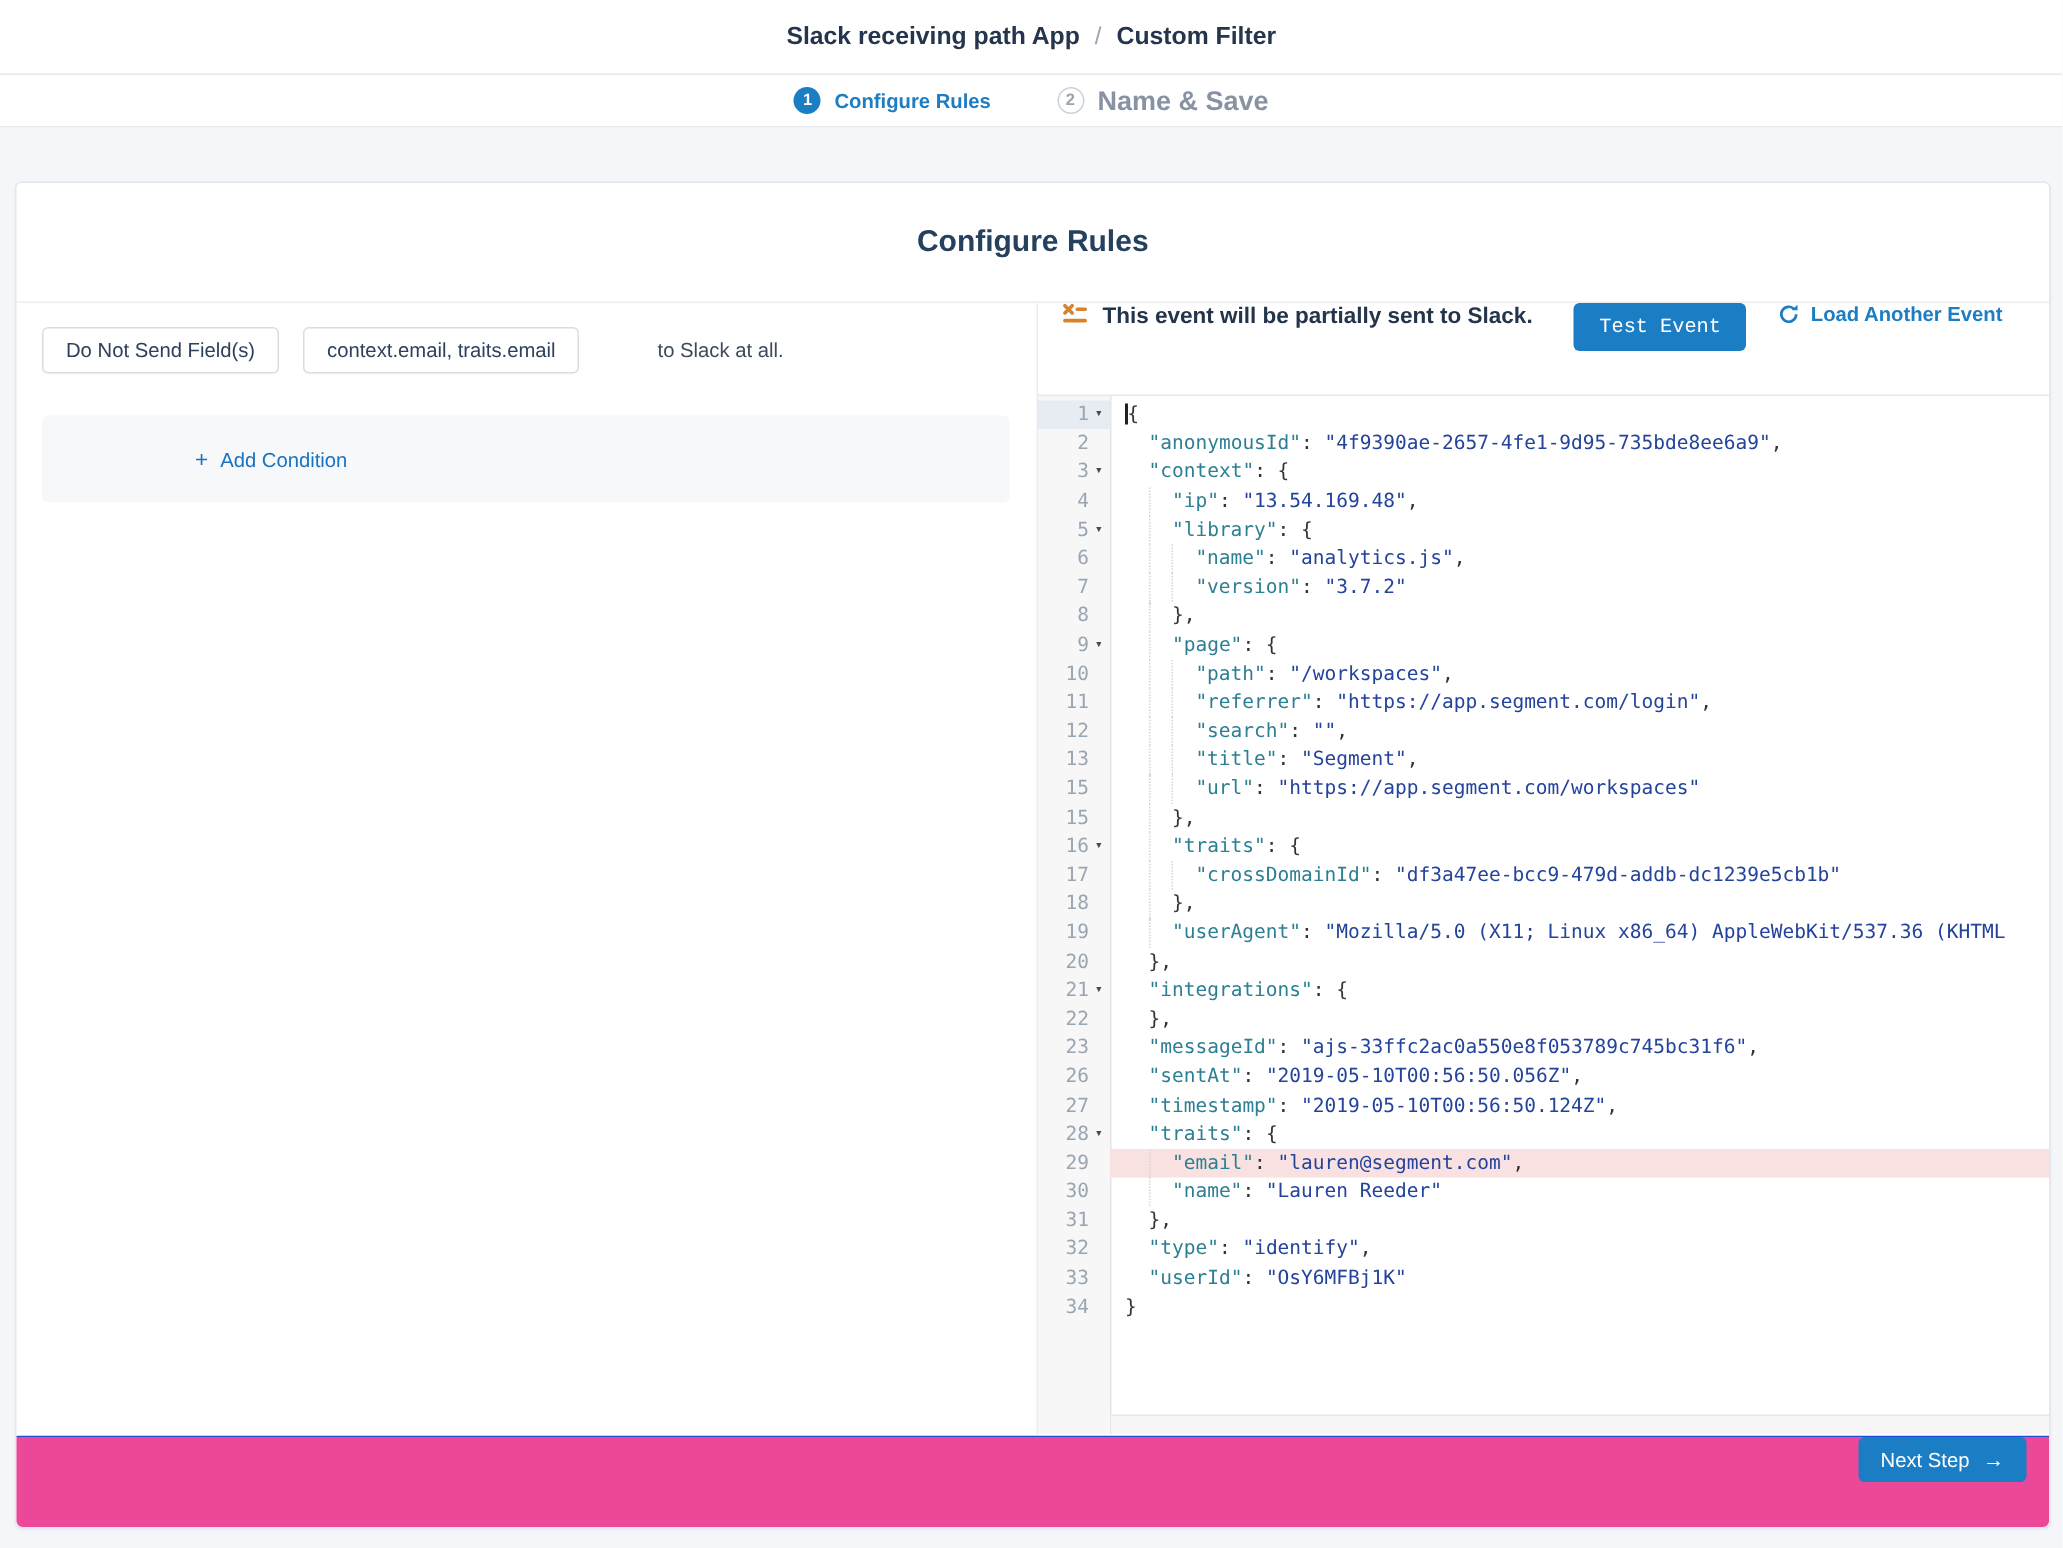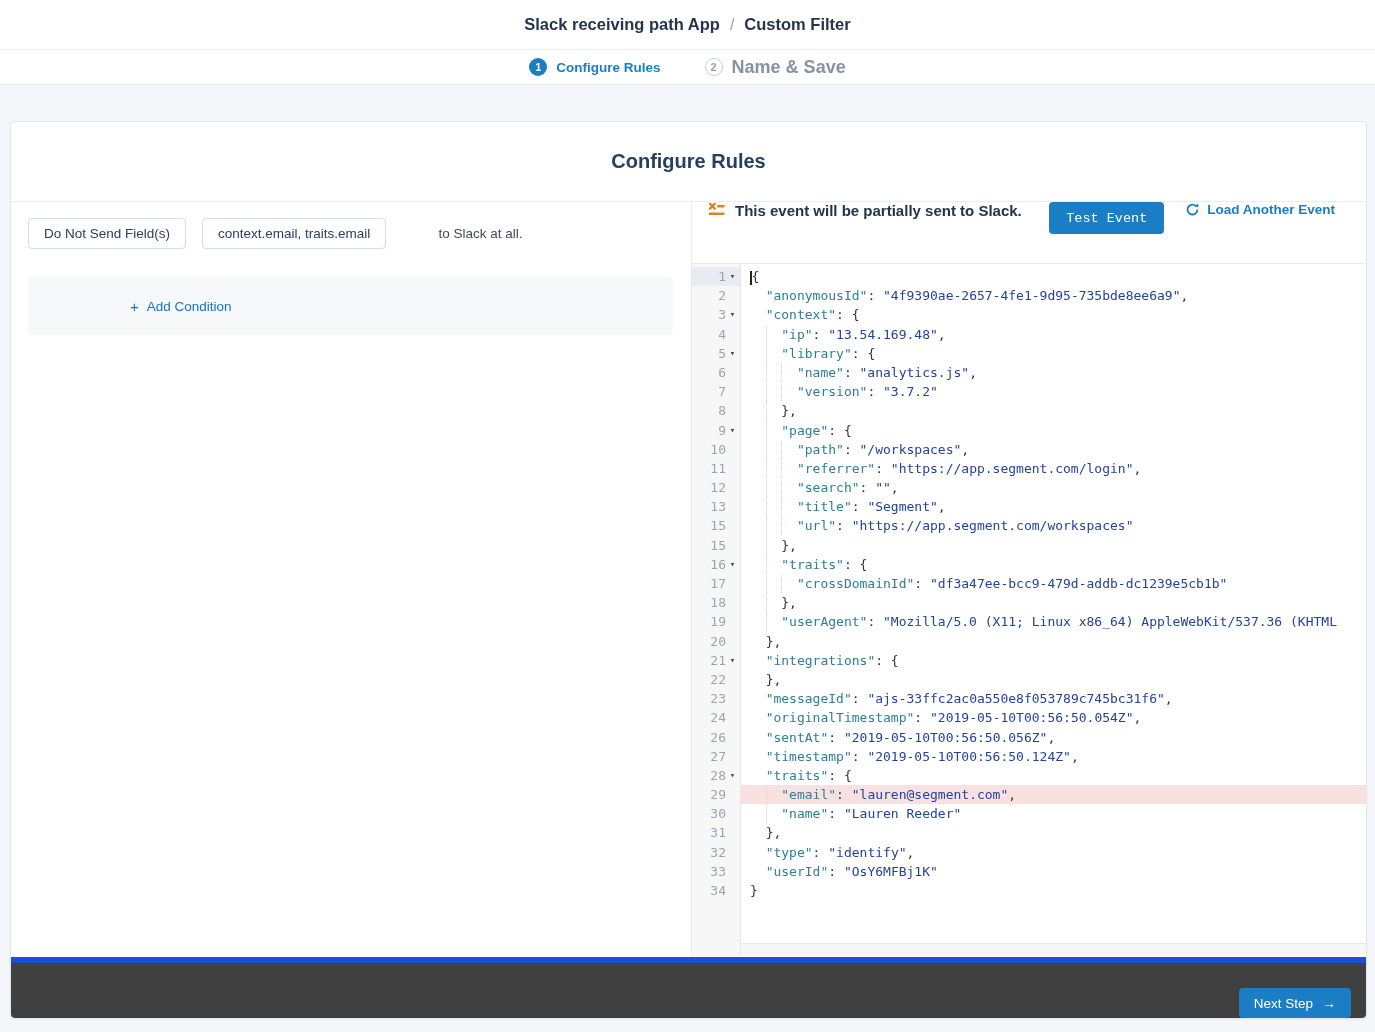"24" div.cm-line { html: <div> <div> <span>24</span> <span></span> </div> <div><span></span><span>"originalTimestamp"</span><span>: </span><span>"2019-05-10T00:56:50.054Z"</span><span>,</span></div> </div> -> none }
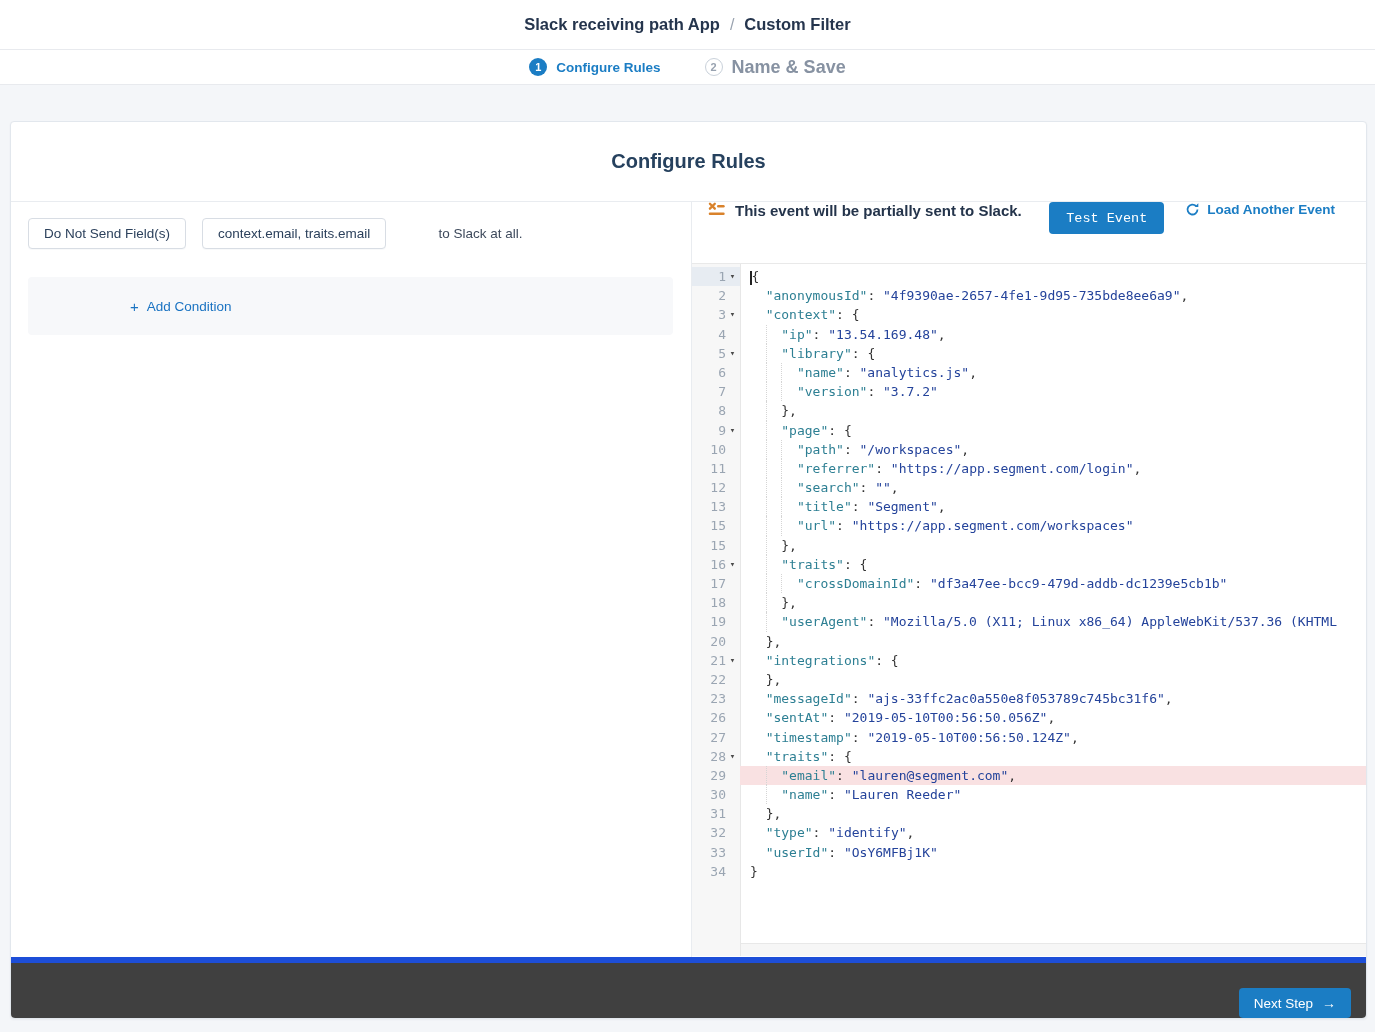"Next Step" .card-footer { align-items: flex-end -> flex-start; background: #404040 -> #ec4899; border-top: 6px solid #1d4ed8 -> 1px solid #1d4ed8 }
